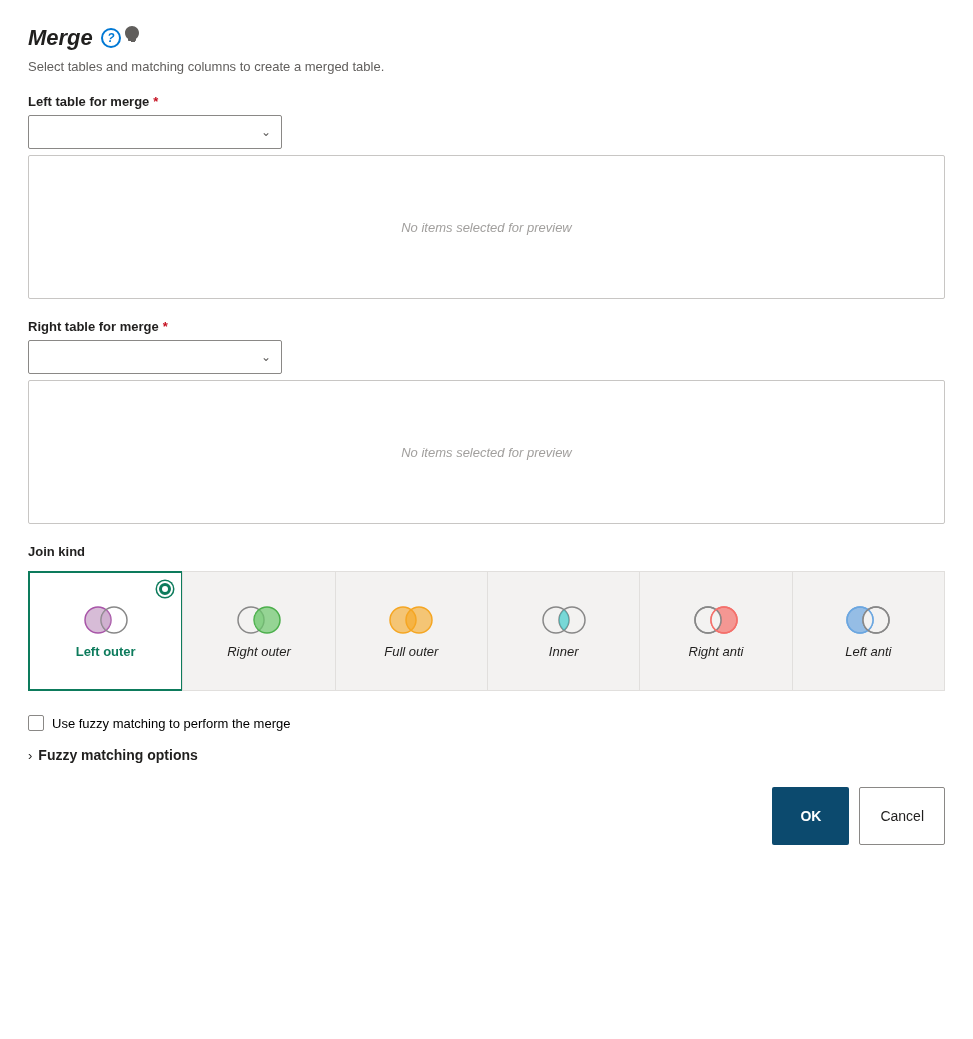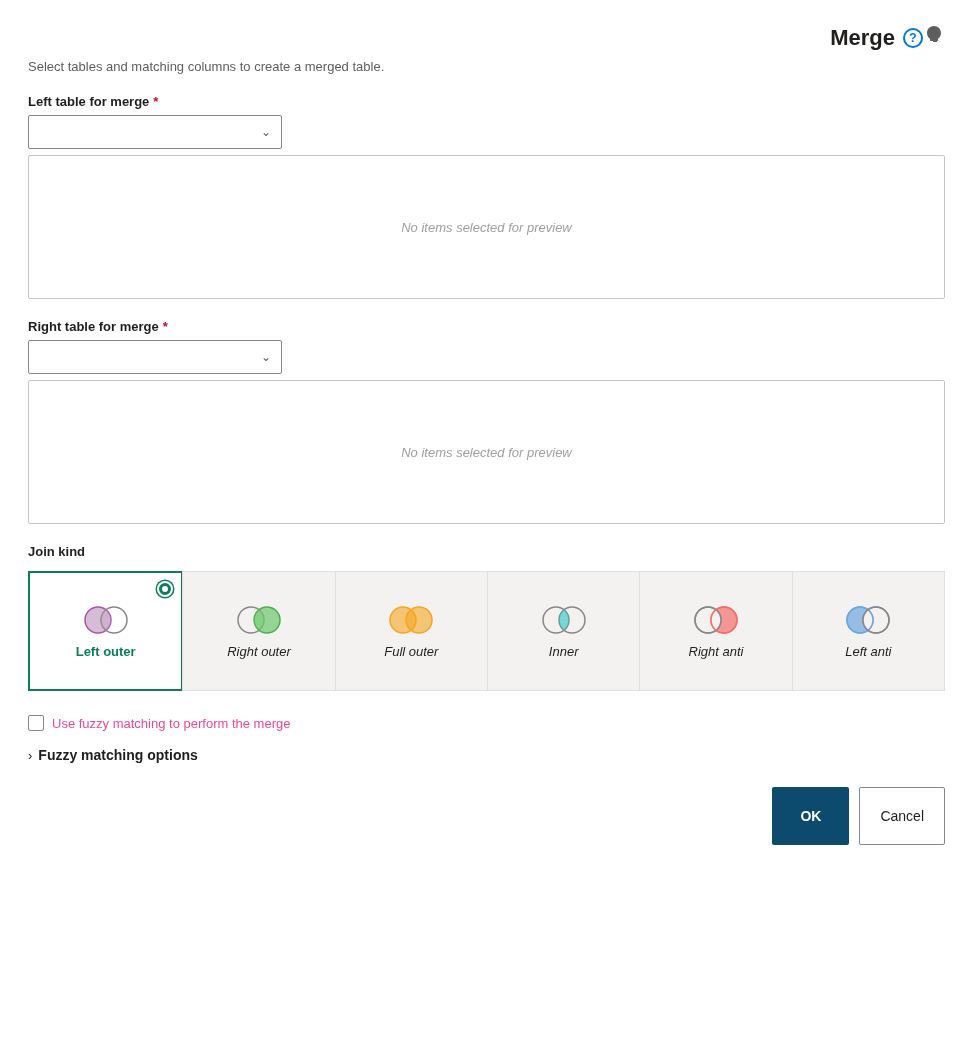"Merge" .header { font-style: none -> italic; justify-content: flex-end -> flex-start }
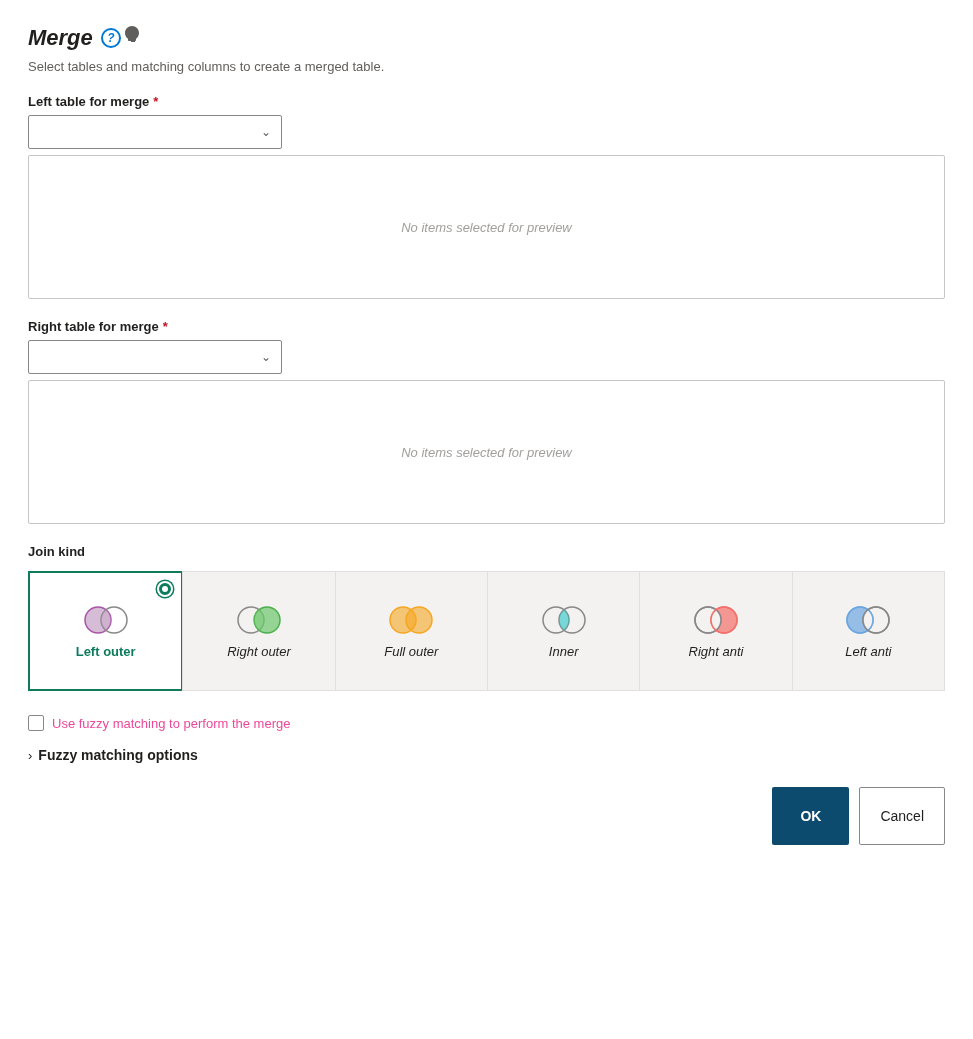"Use fuzzy matching to perform" .fuzzy-label { color: #ec4899 -> #000000 }
